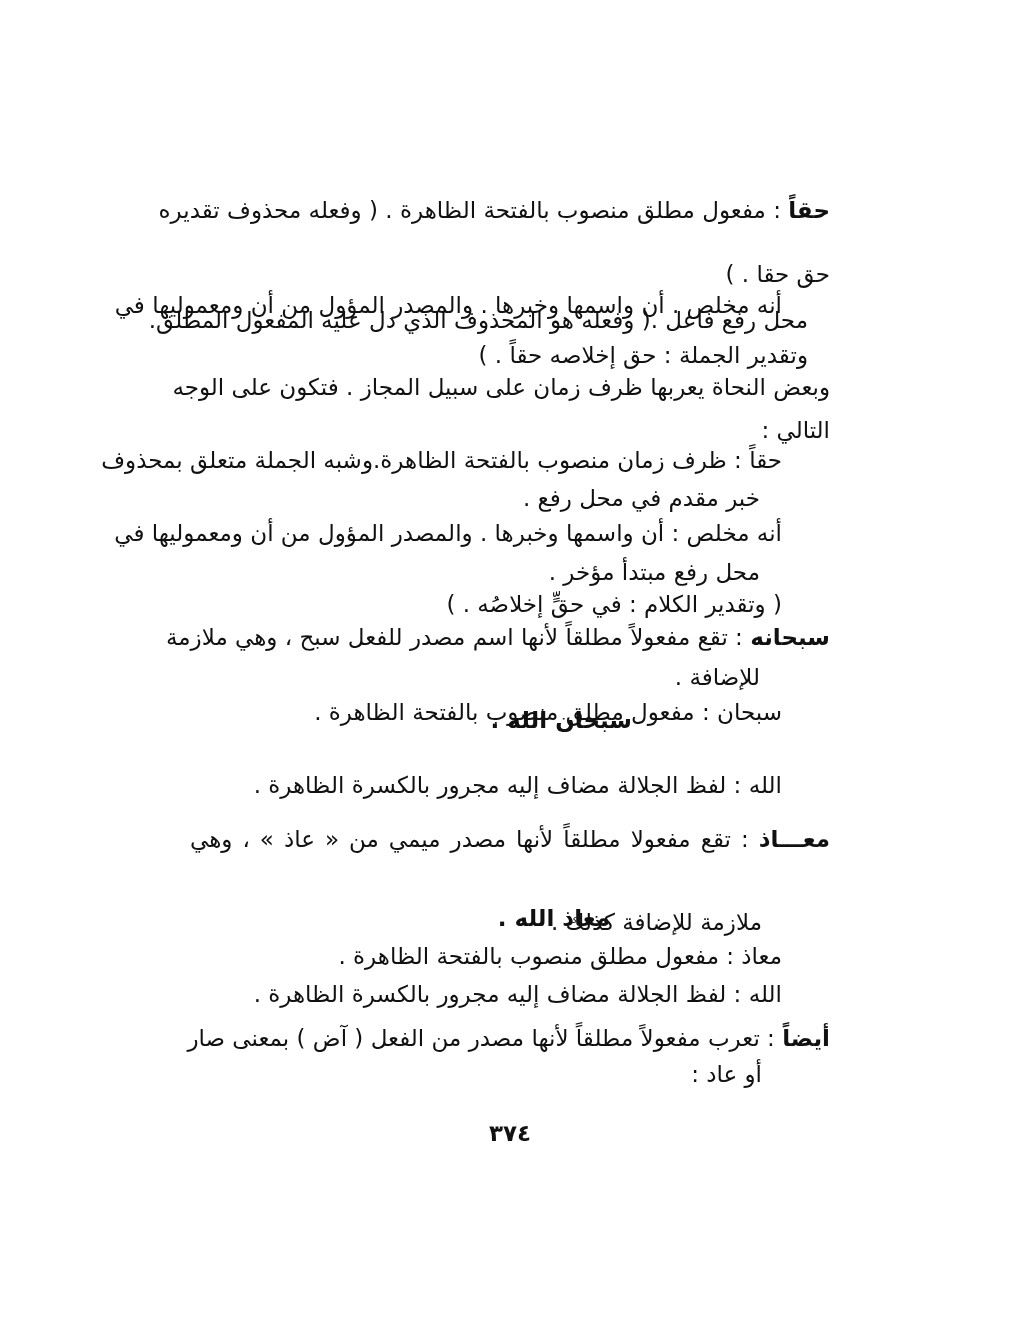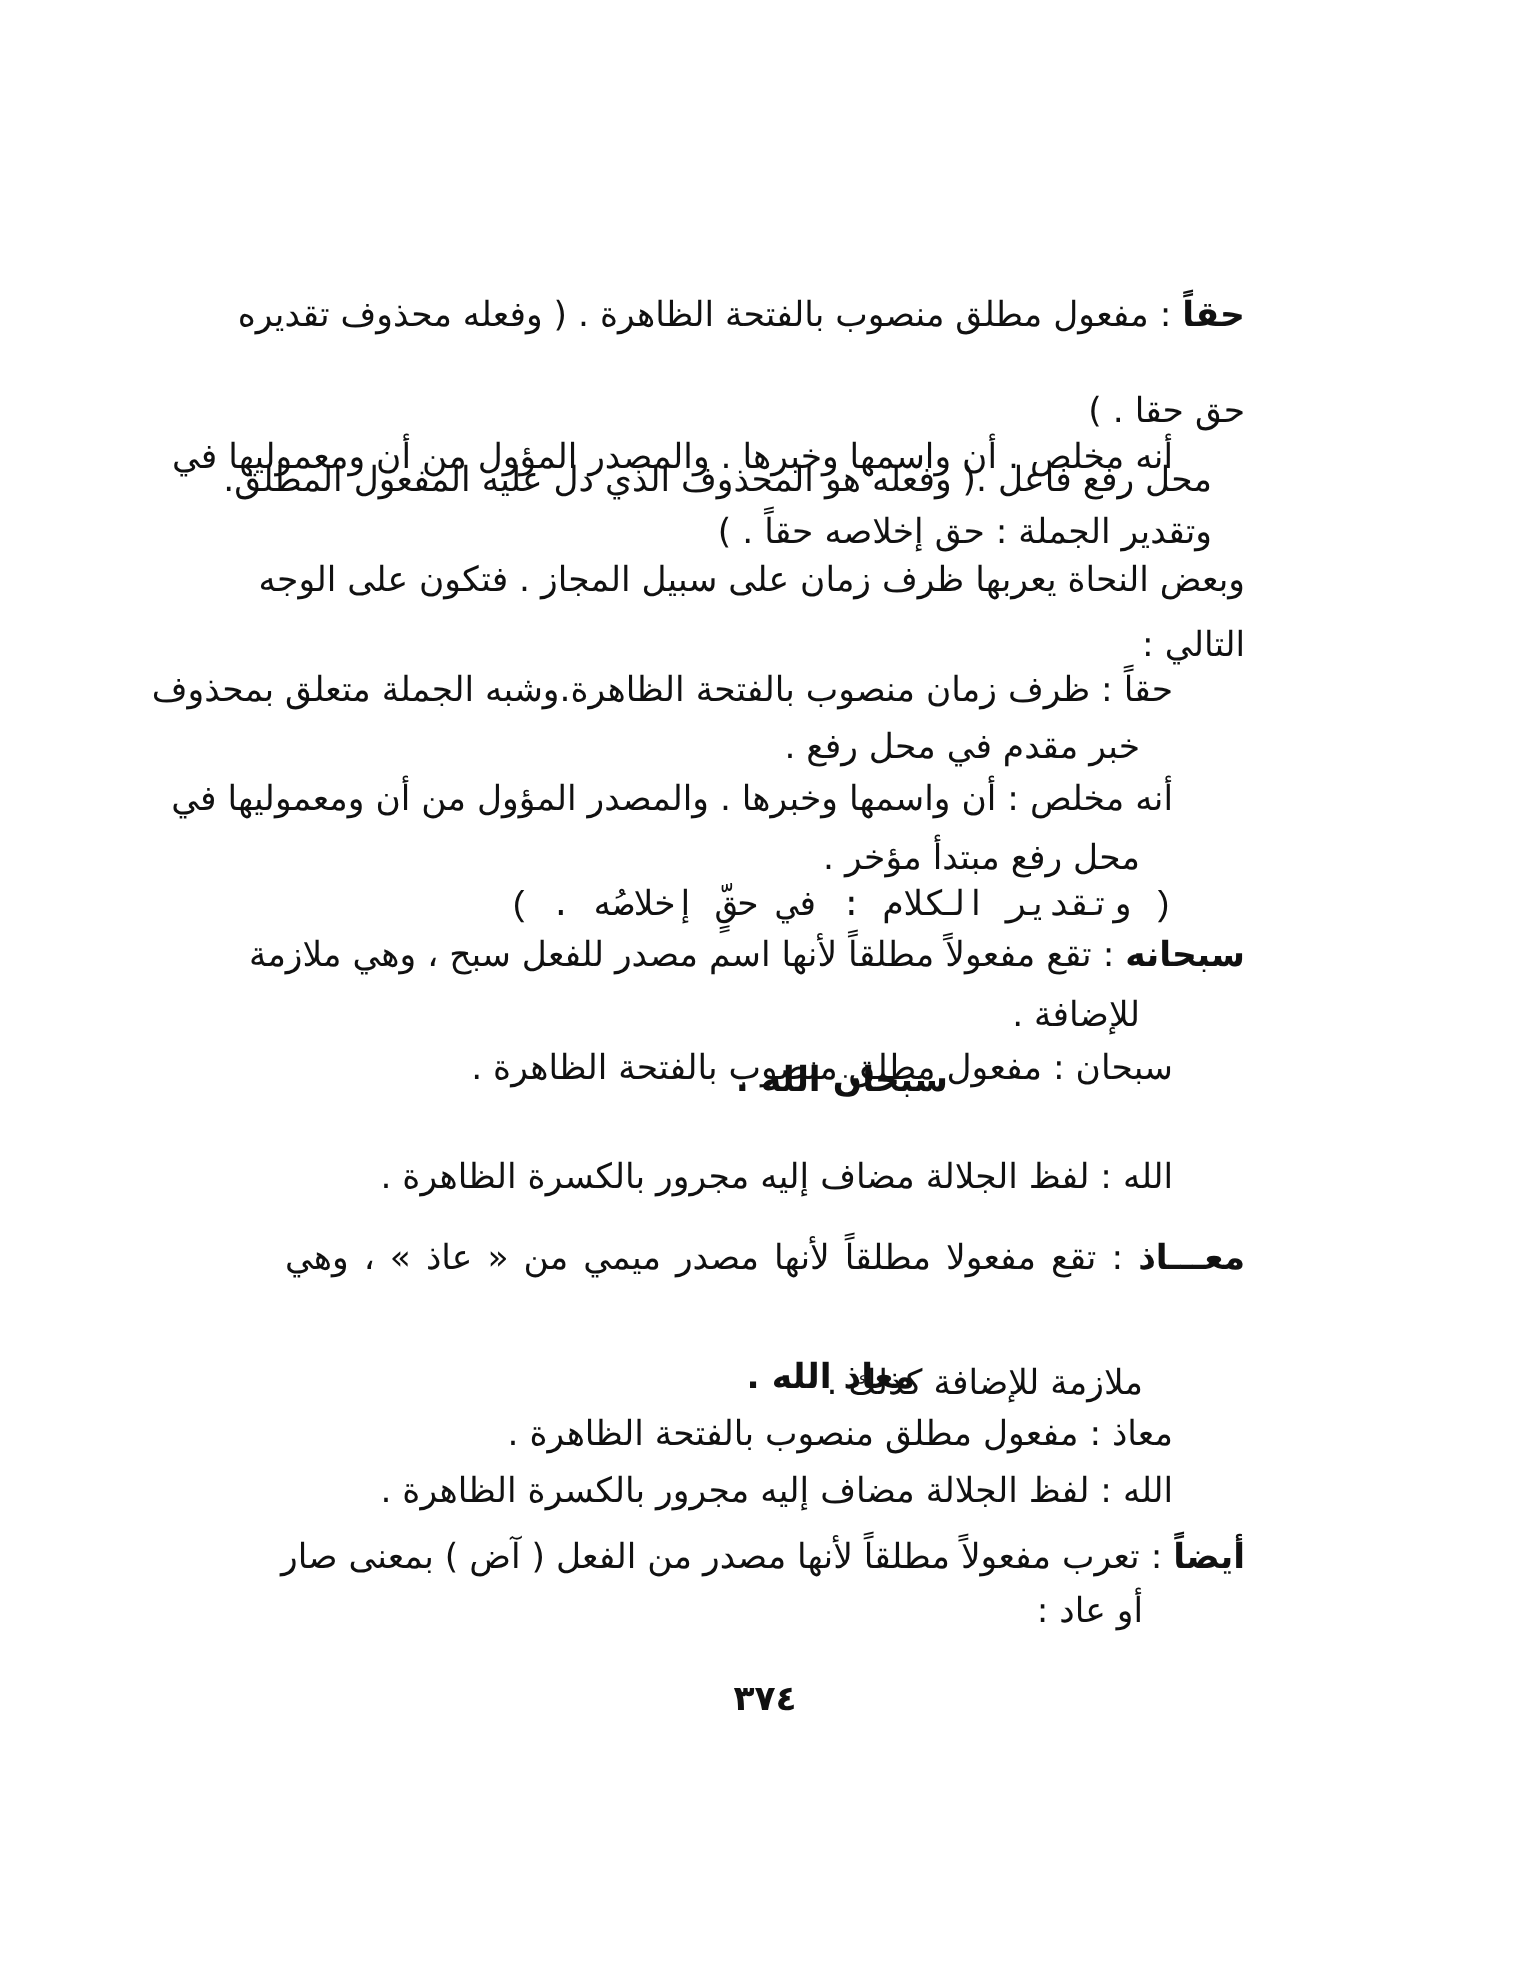"( وتقدير الكلام : في" div.line { font-family: Liberation Mono, monospace -> none }
